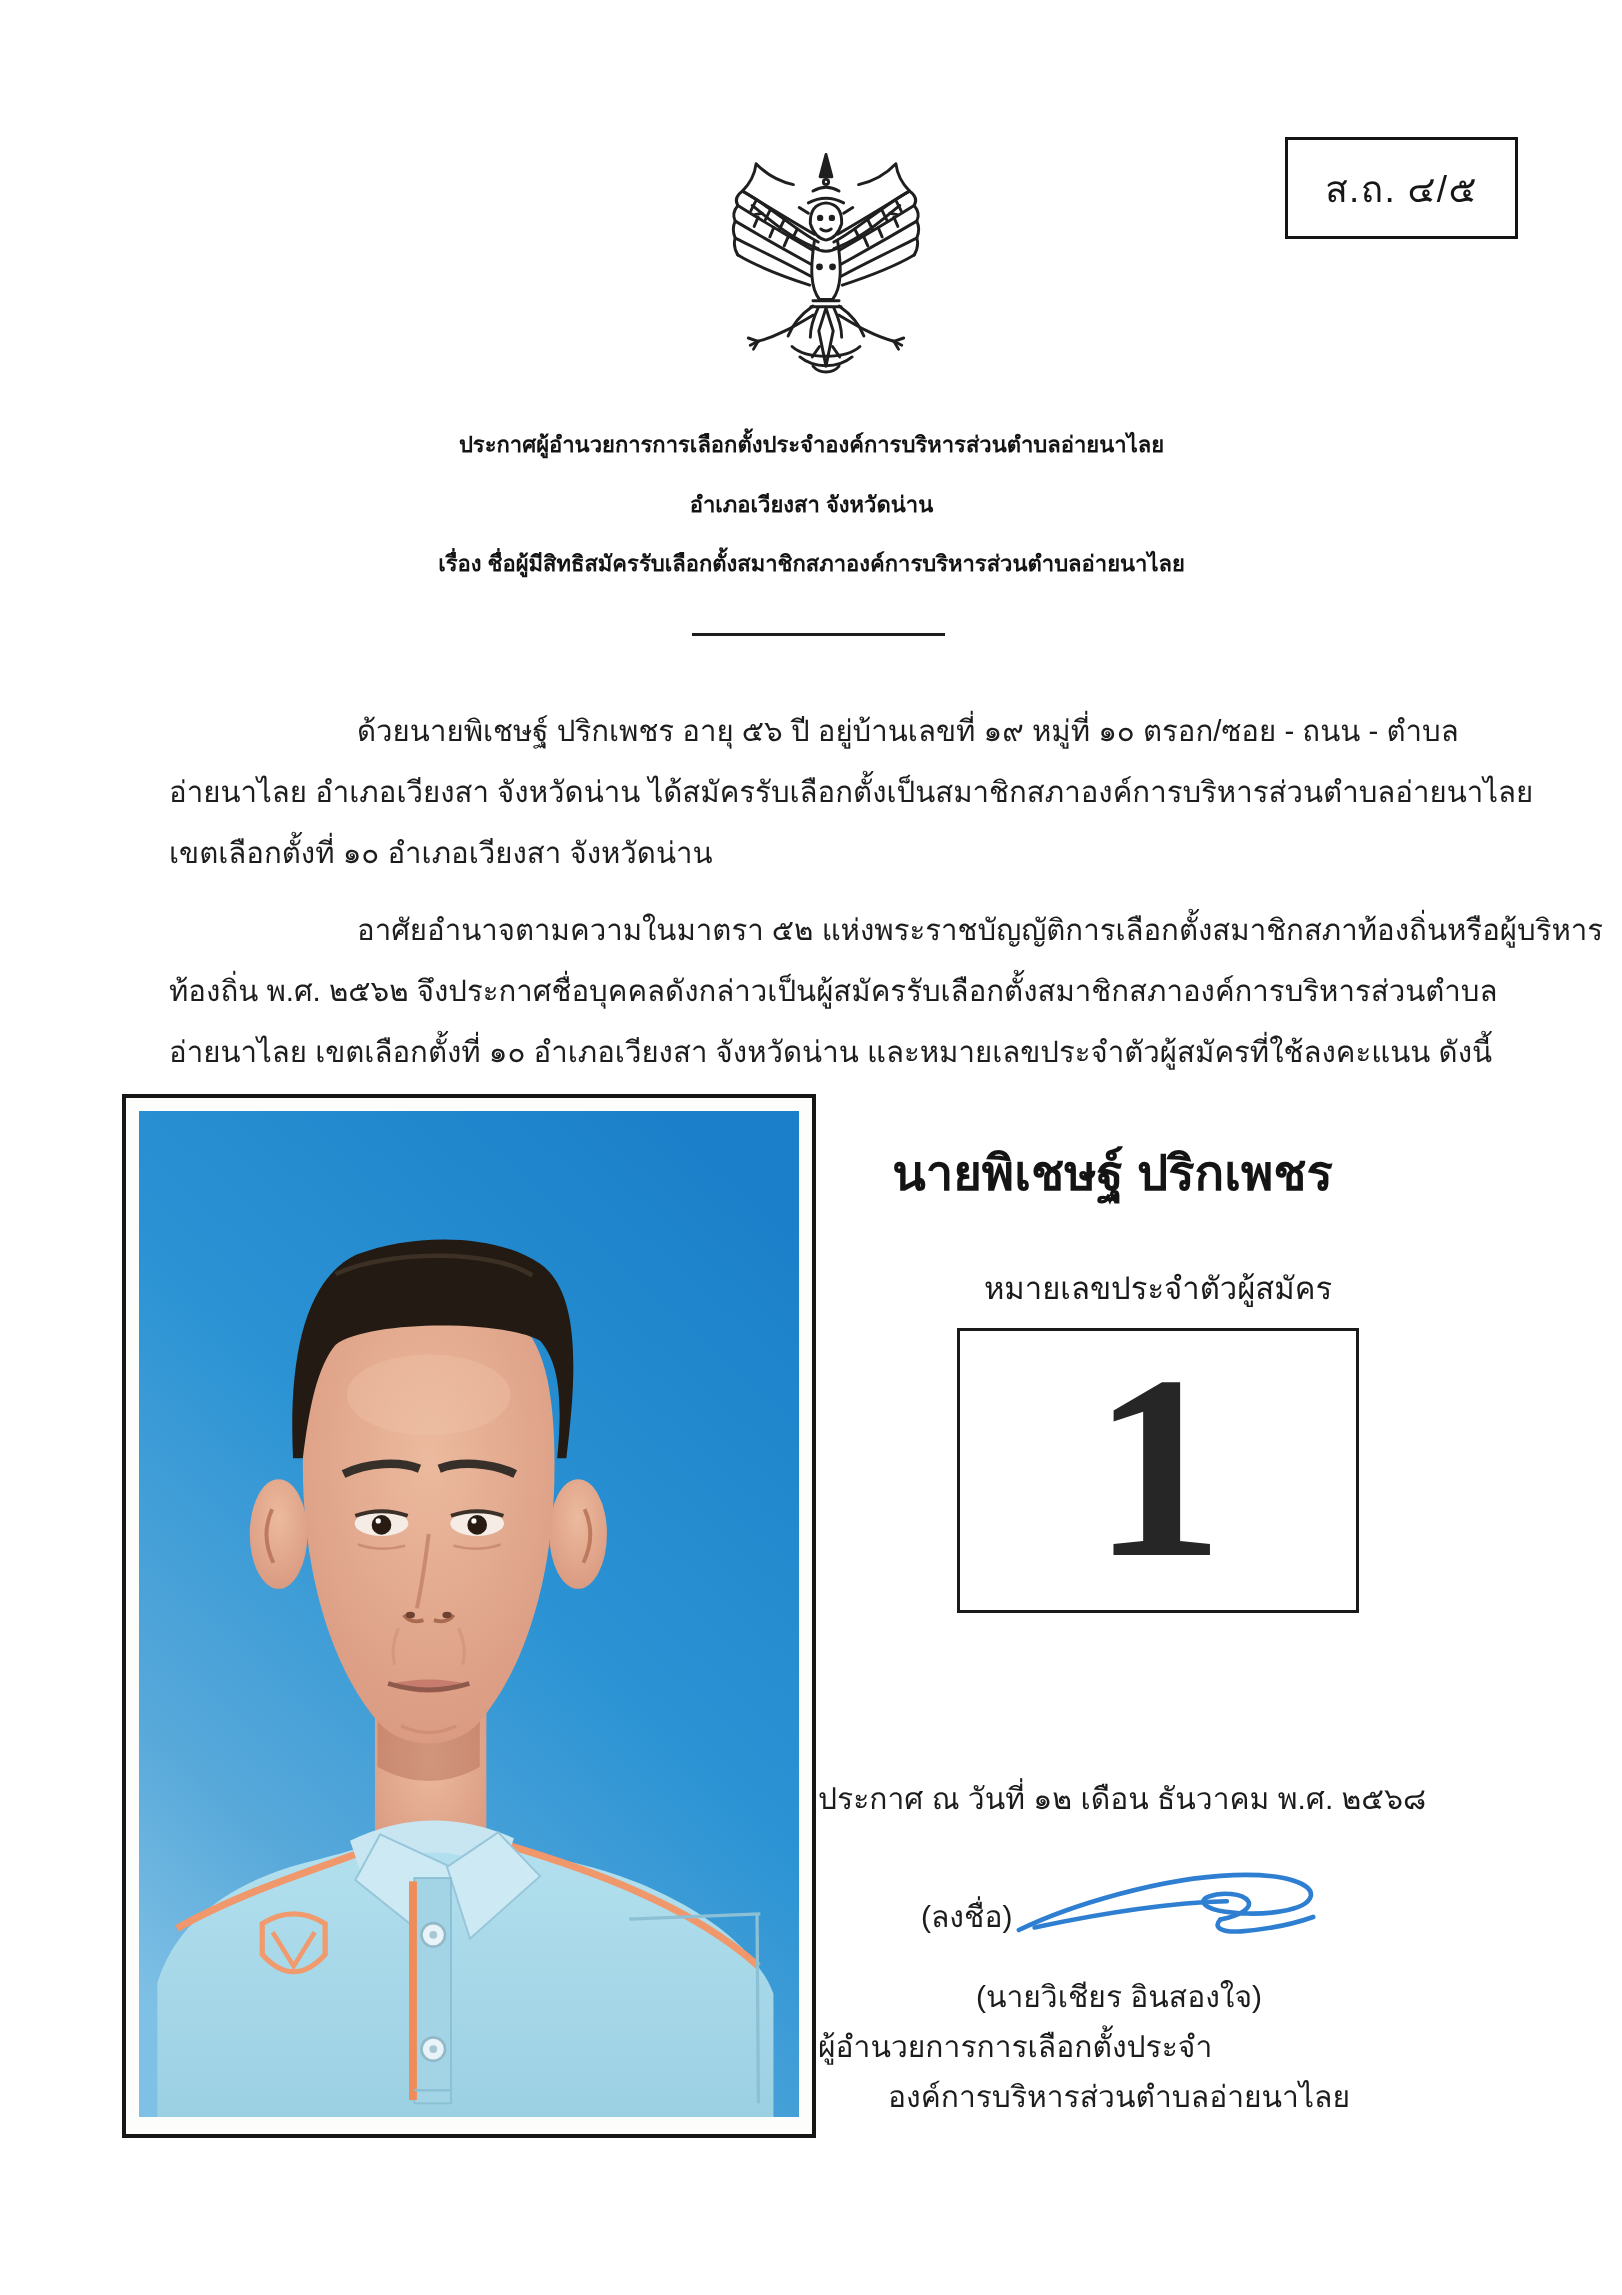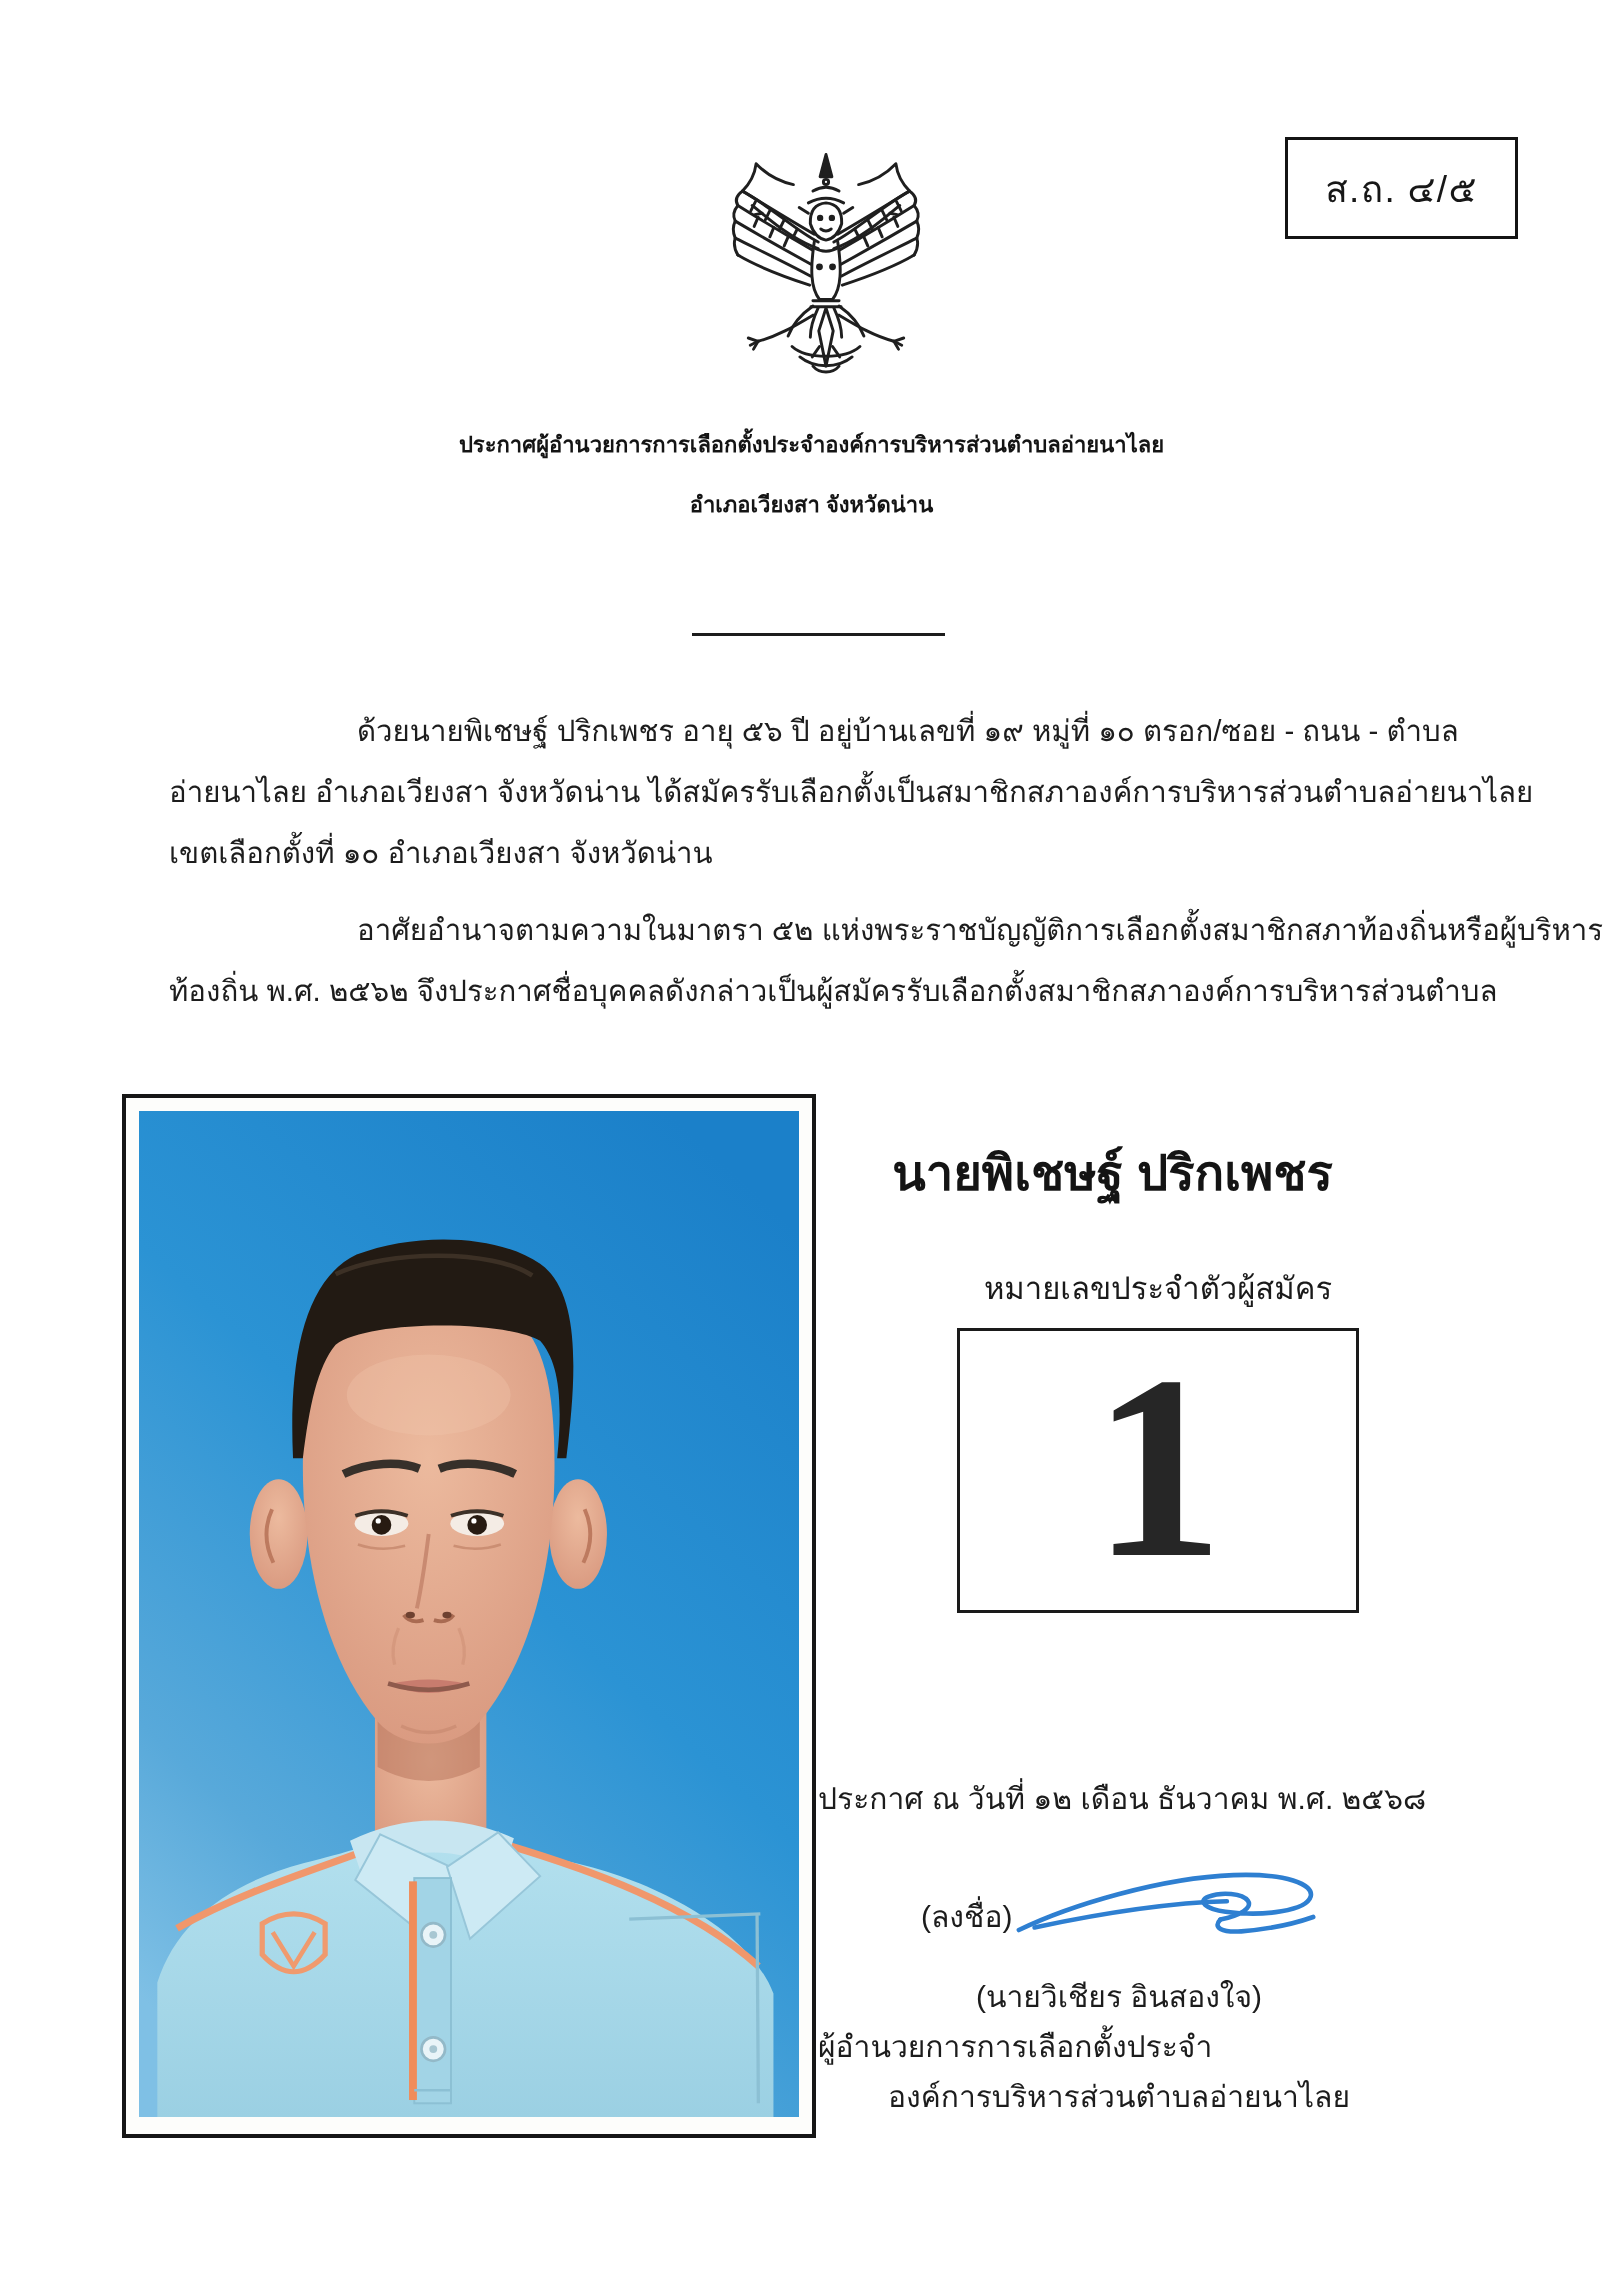"เรื่อง" div.abs { html: none -> <div>เรื่อง ชื่อผู้มีสิทธิสมัครรับเลือกตั้งสมาชิกสภาองค์การบริหารส่วนตำบลอ่ายนาไลย</div> }
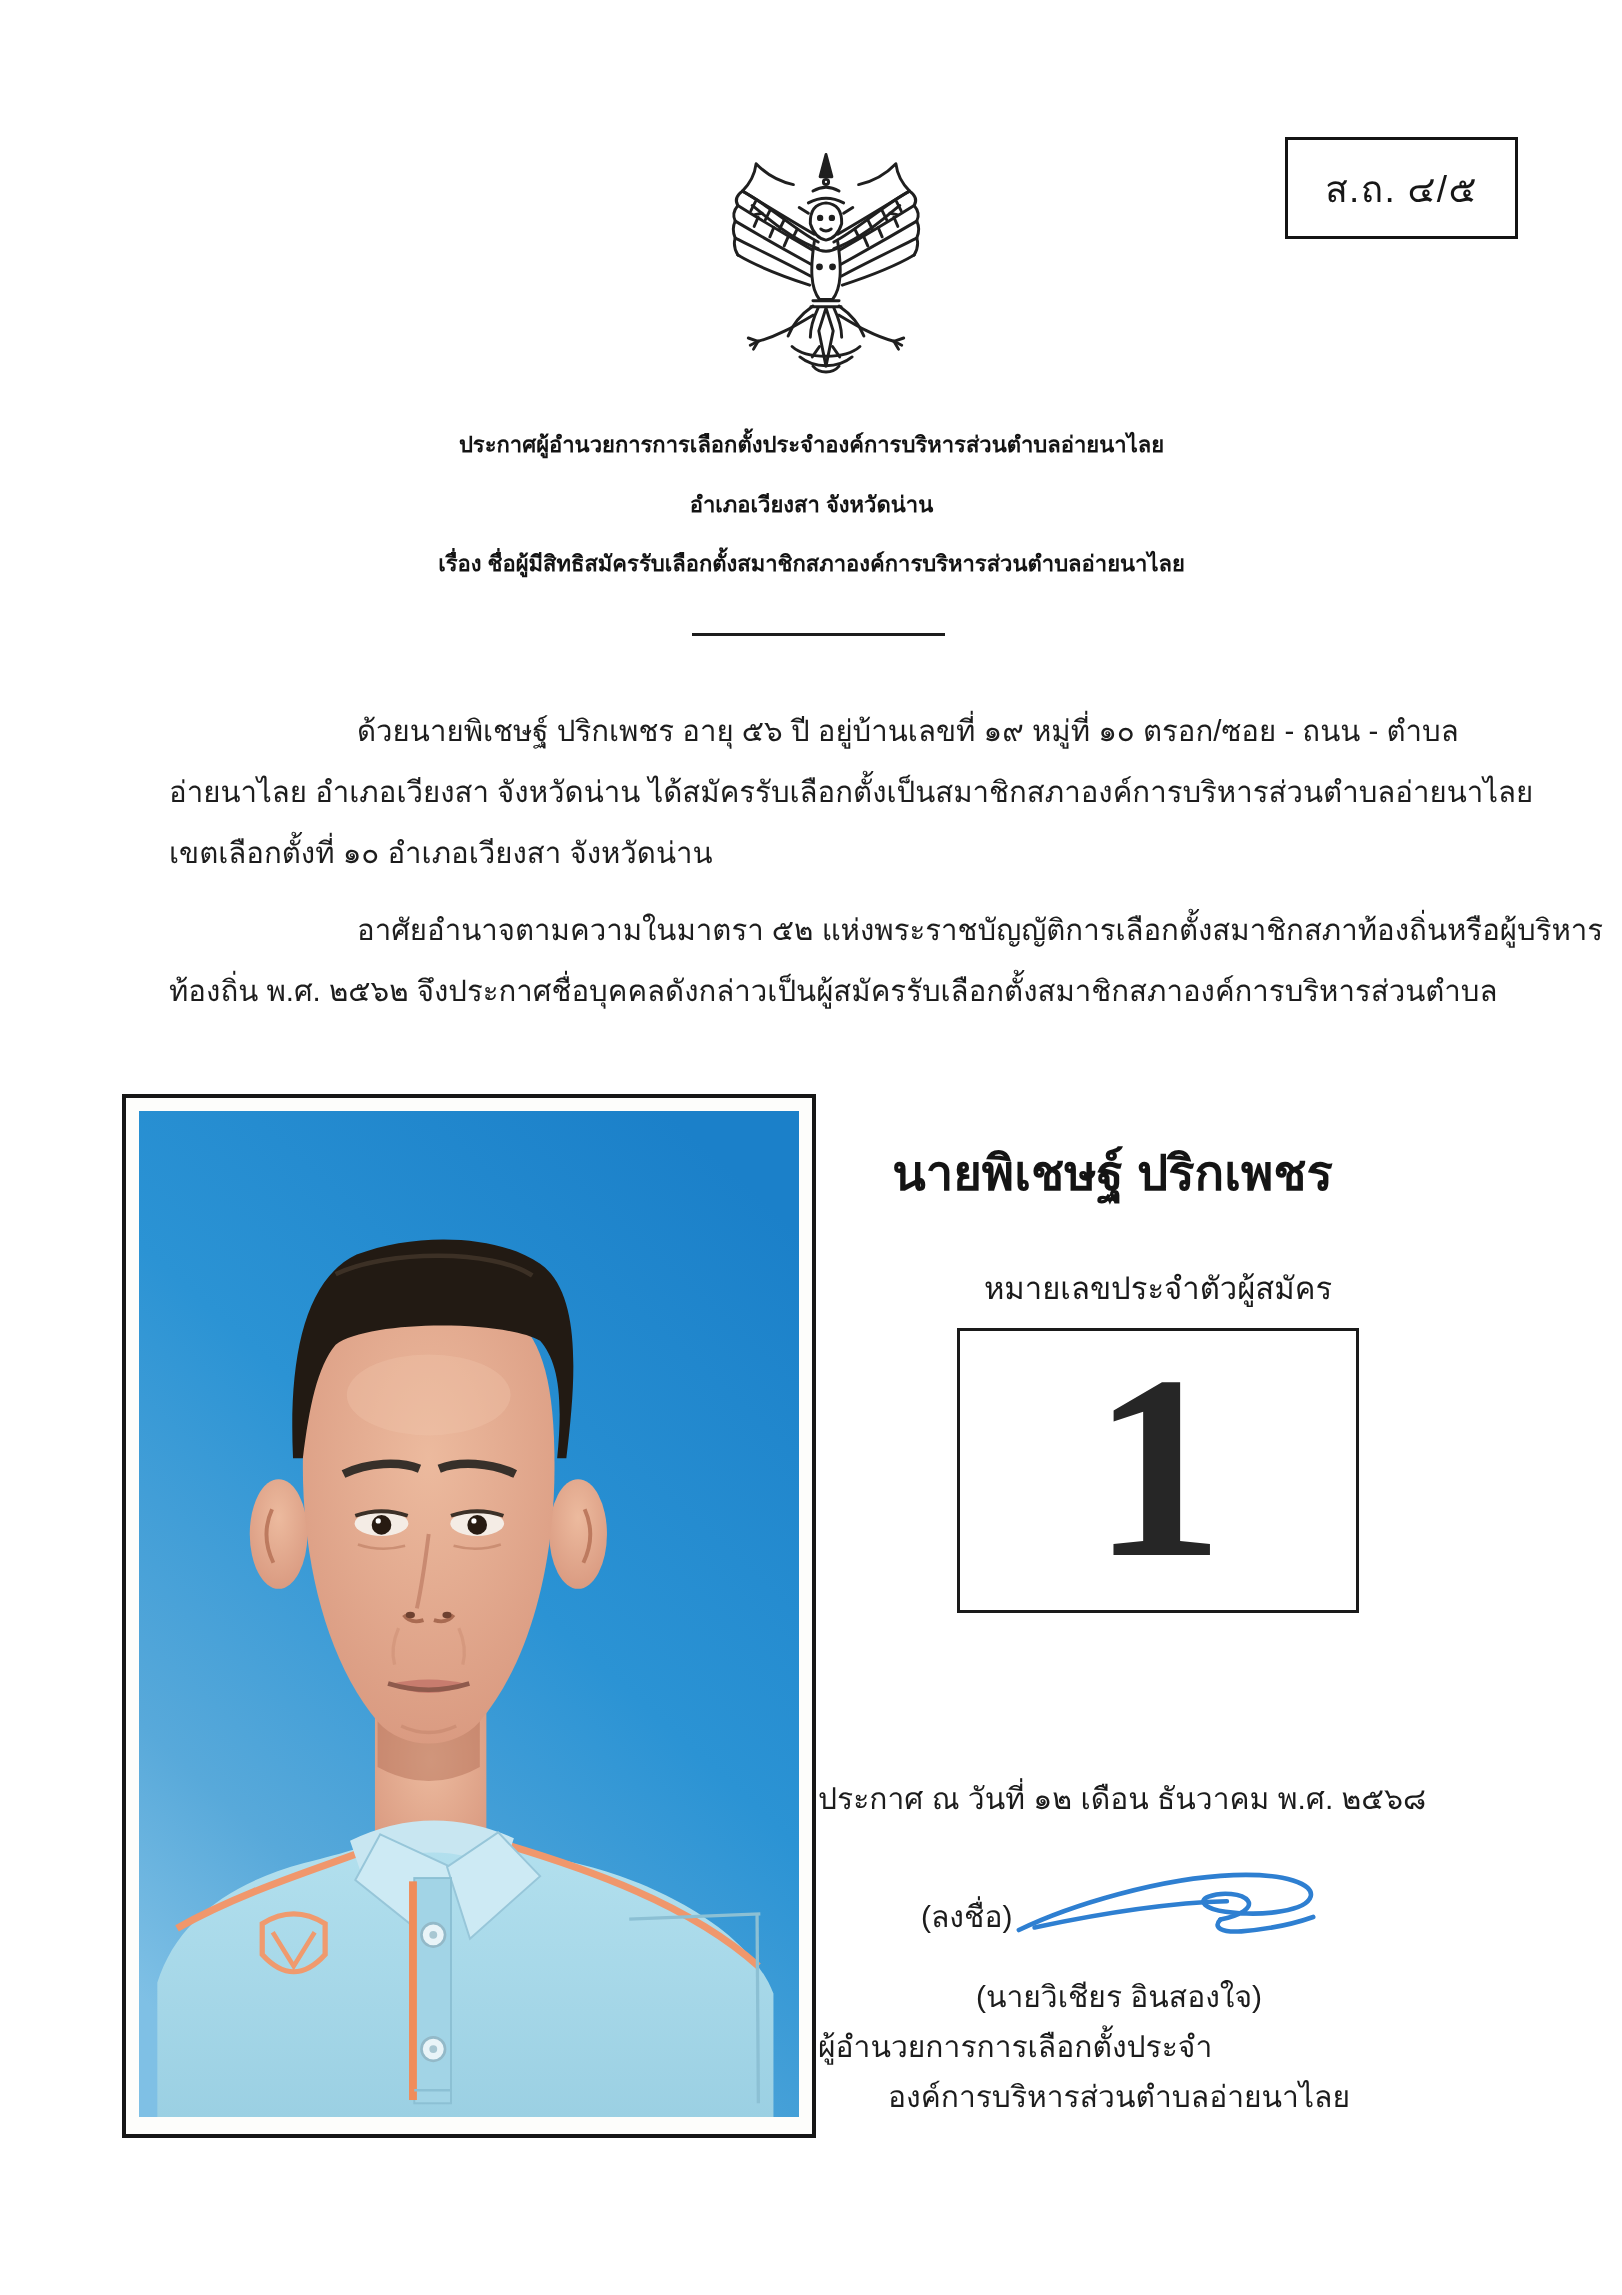"อ่ายนาไลย เขตเลือกตั้งที่ ๑๐" div.abs { html: none -> <div>อ่ายนาไลย เขตเลือกตั้งที่ ๑๐ อำเภอเวียงสา จังหวัดน่าน และหมายเลขประจำตัวผู้สมัครที่ใช้ลงคะแนน ดังนี้</div> }
